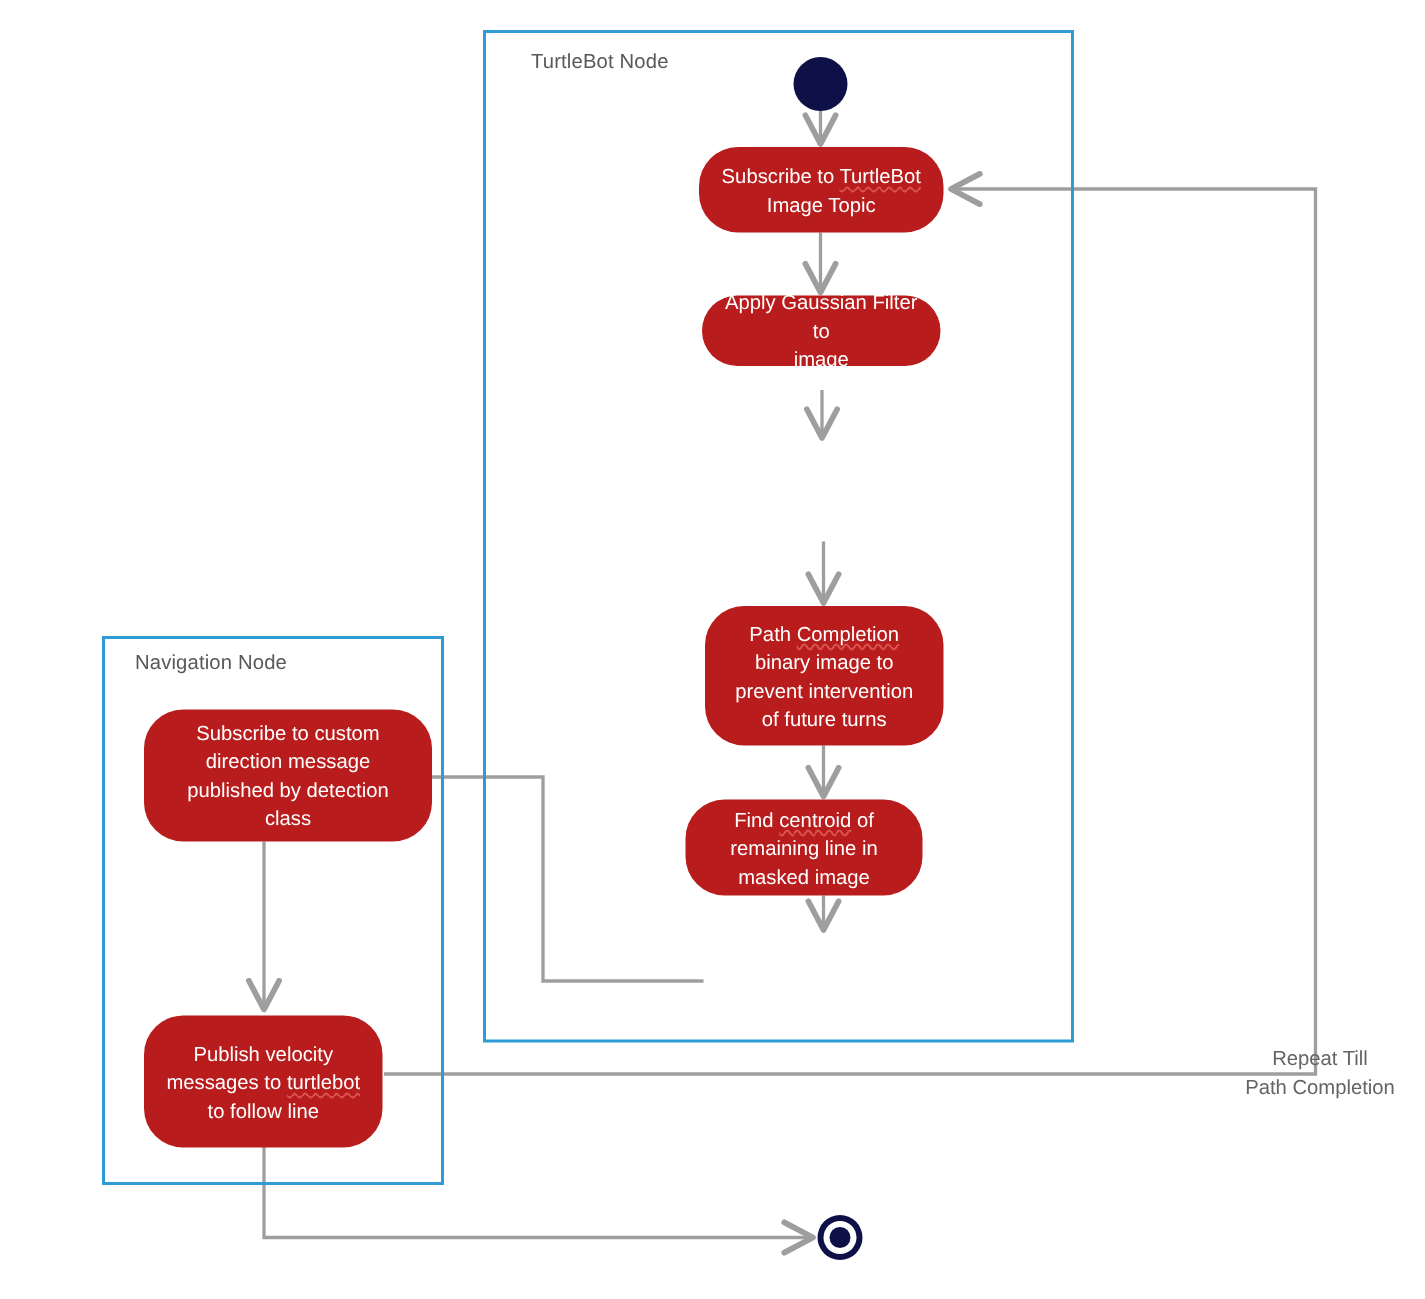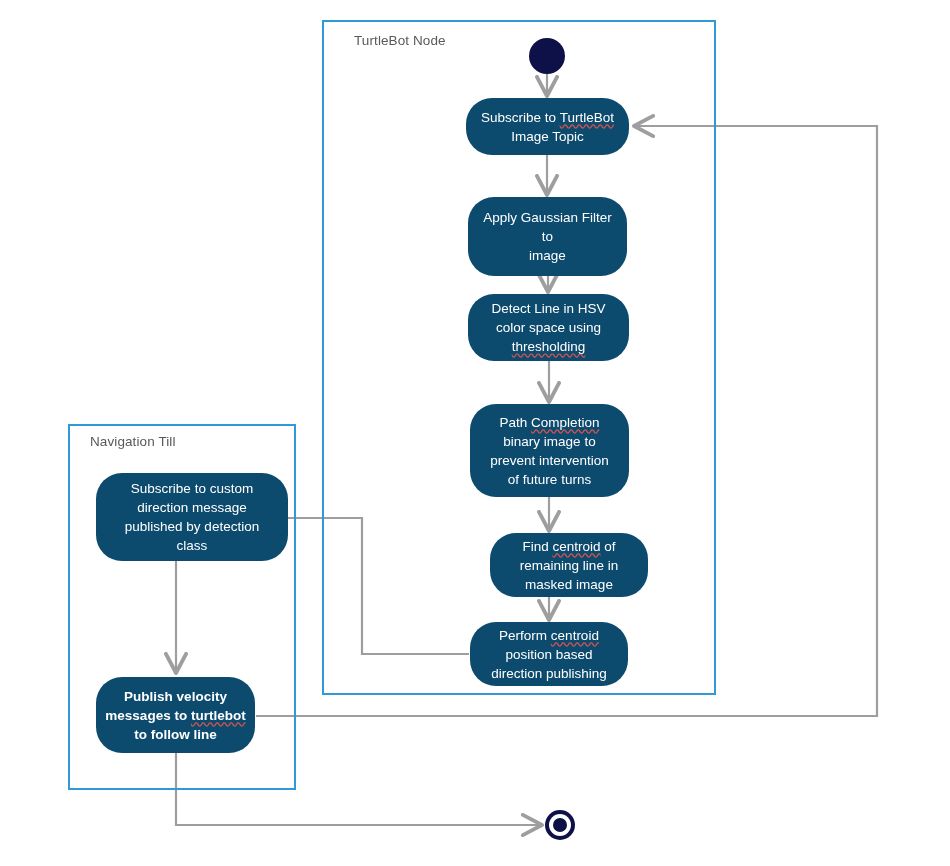"Subscribe to TurtleBot" .activity { background: #0c4a6e -> #b91c1c }
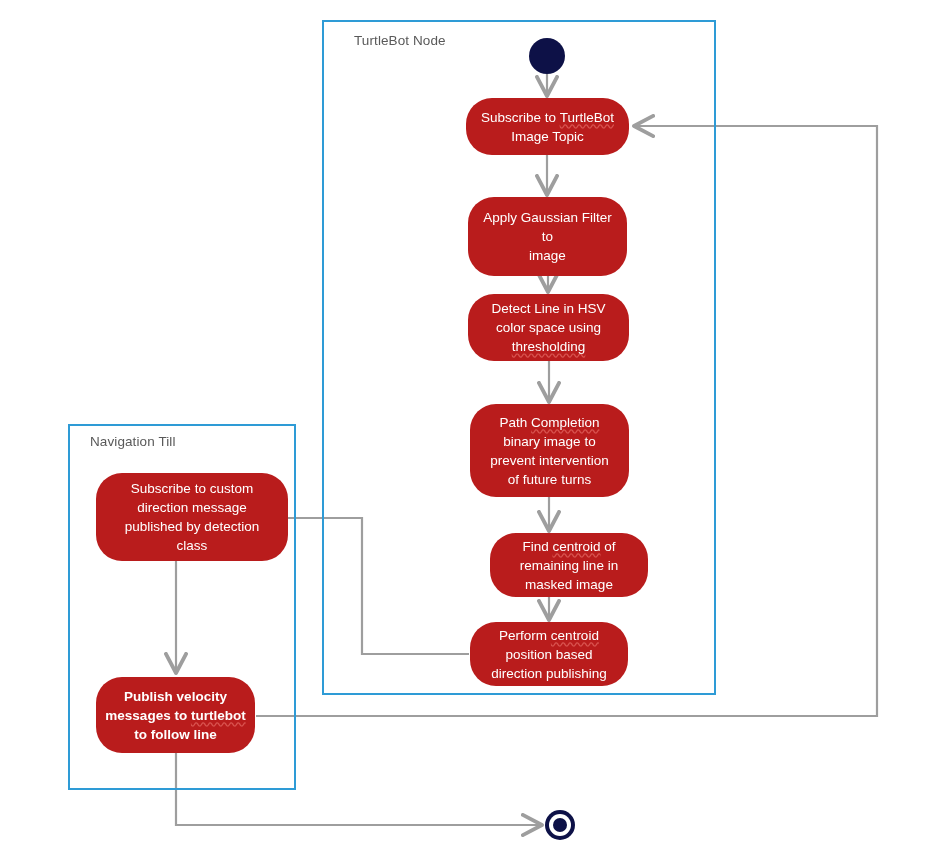"Apply Gaussian Filter" div.activity { height: 79px -> 47px }
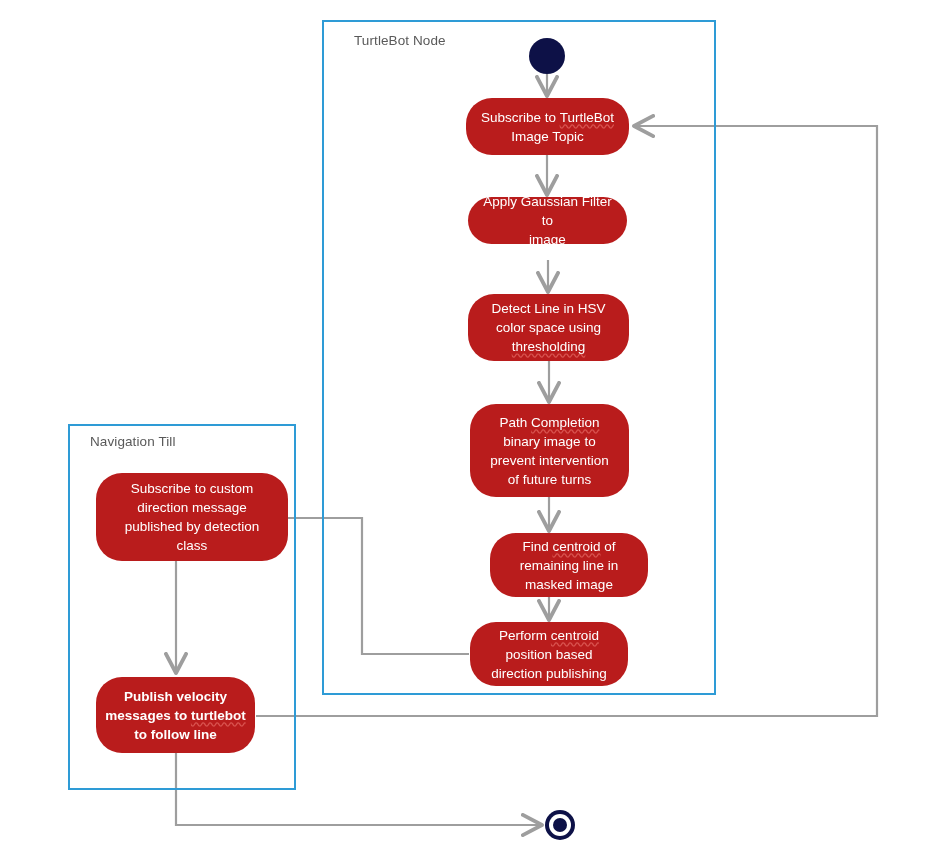"Detect Line in HSV" div.activity { html: <div> <span><span>Detect Line in HSV color space using </span><span>thresholding</span></span> </div> -> none }
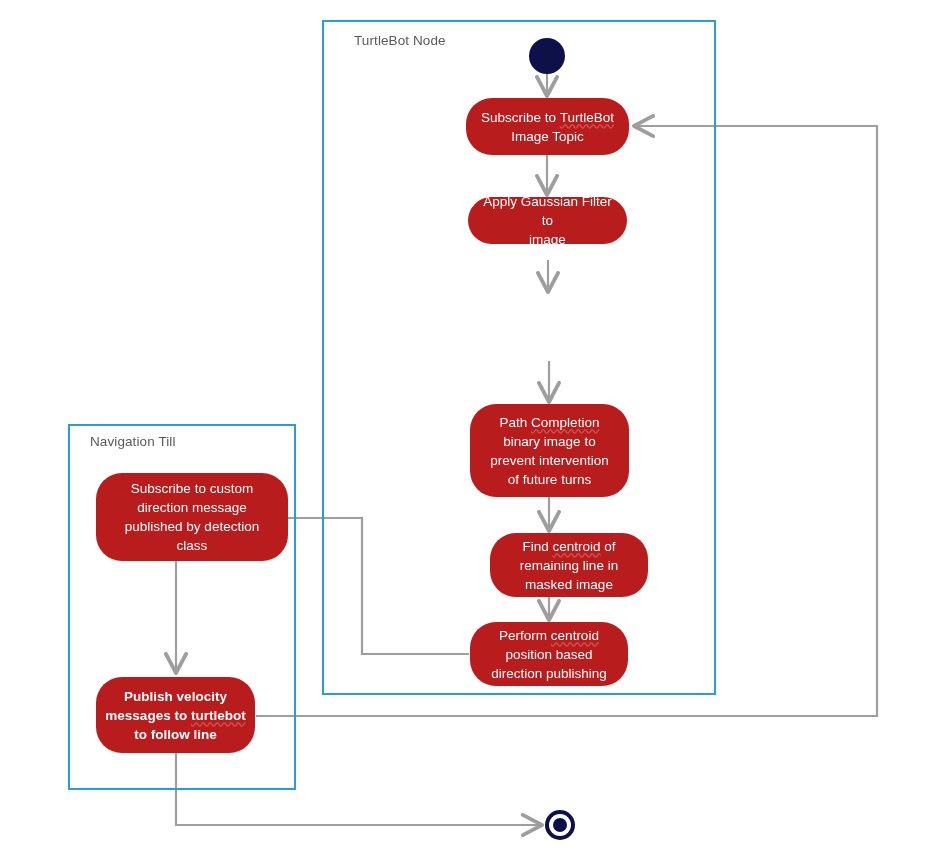"Navigation Till" div.partition-label { text: Till -> Node }
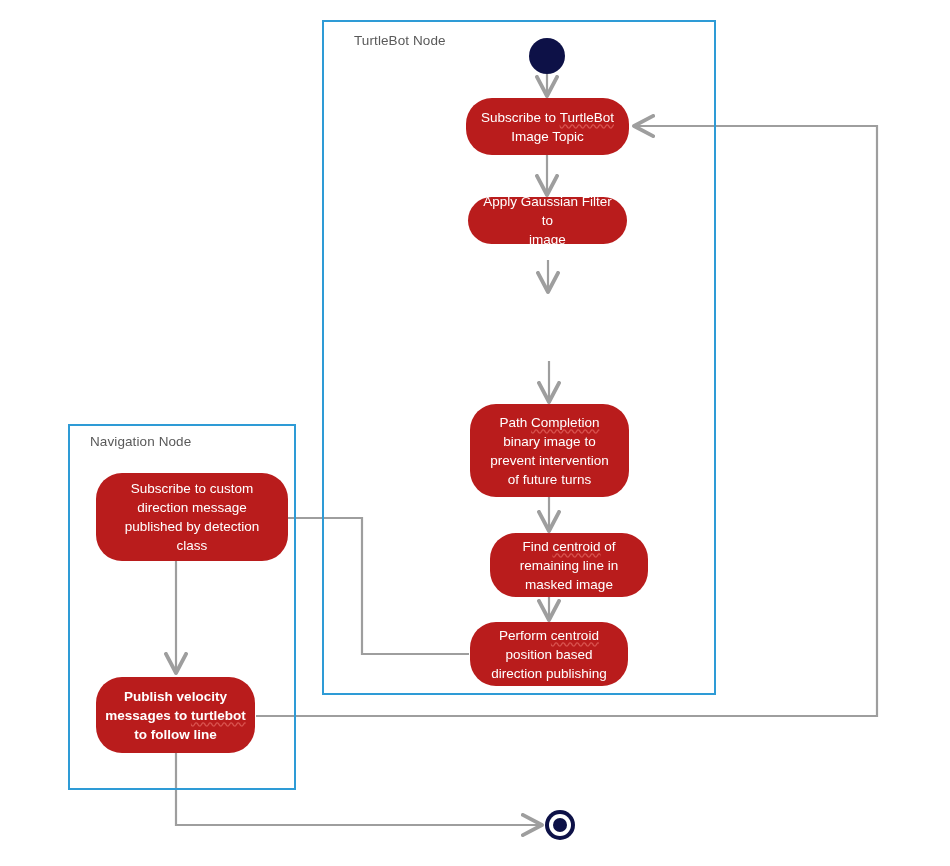"Find centroid of" div.activity { left: 490px -> 457px }
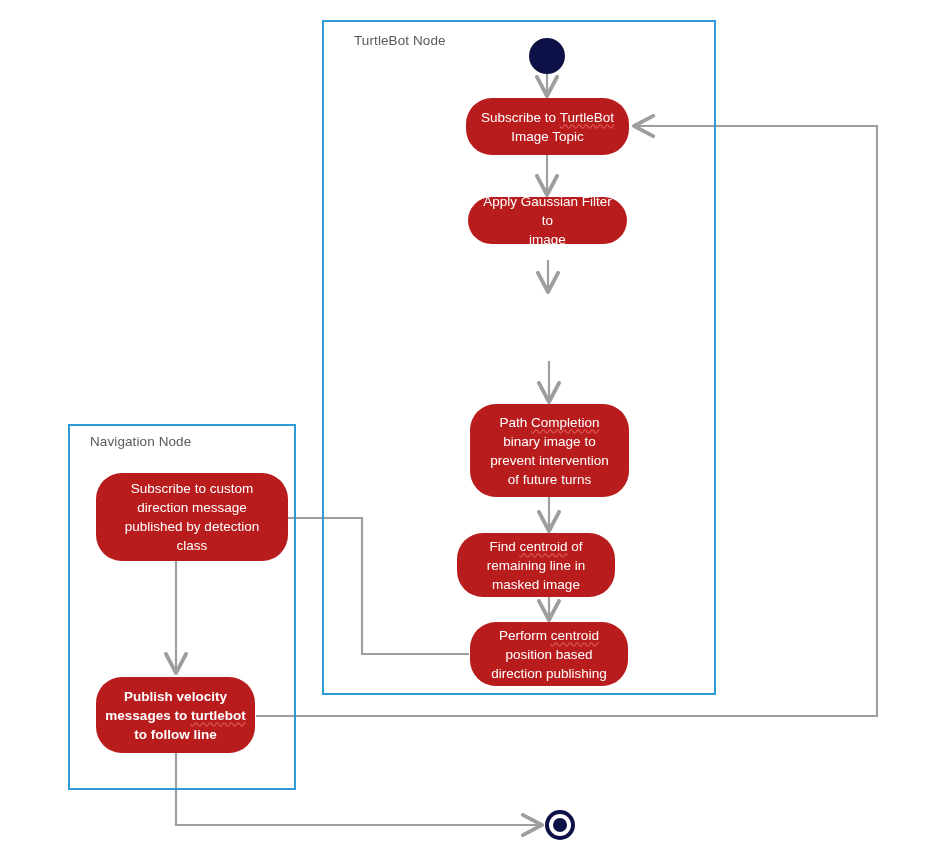"Perform centroid" div.activity { html: <div> <span><span>Perform </span><span>centroid</span><span> position based direction publishing</span></span> </div> -> none }
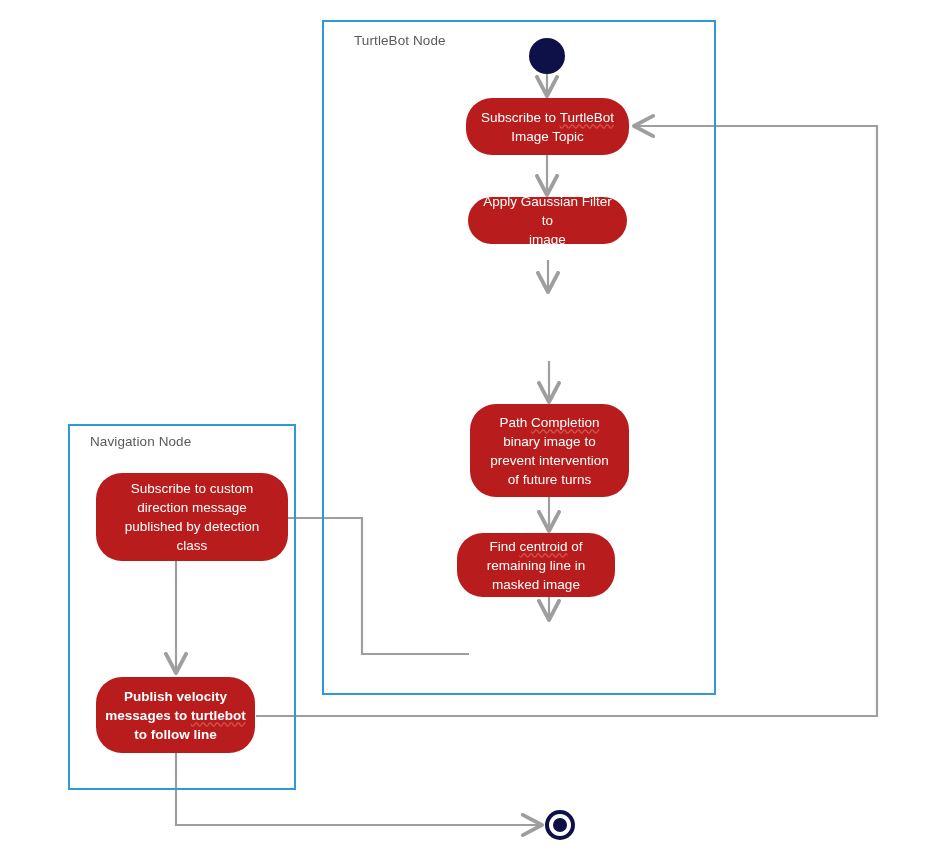"Publish velocity" div.activity { font-weight: bold -> none; height: 76px -> 88px }
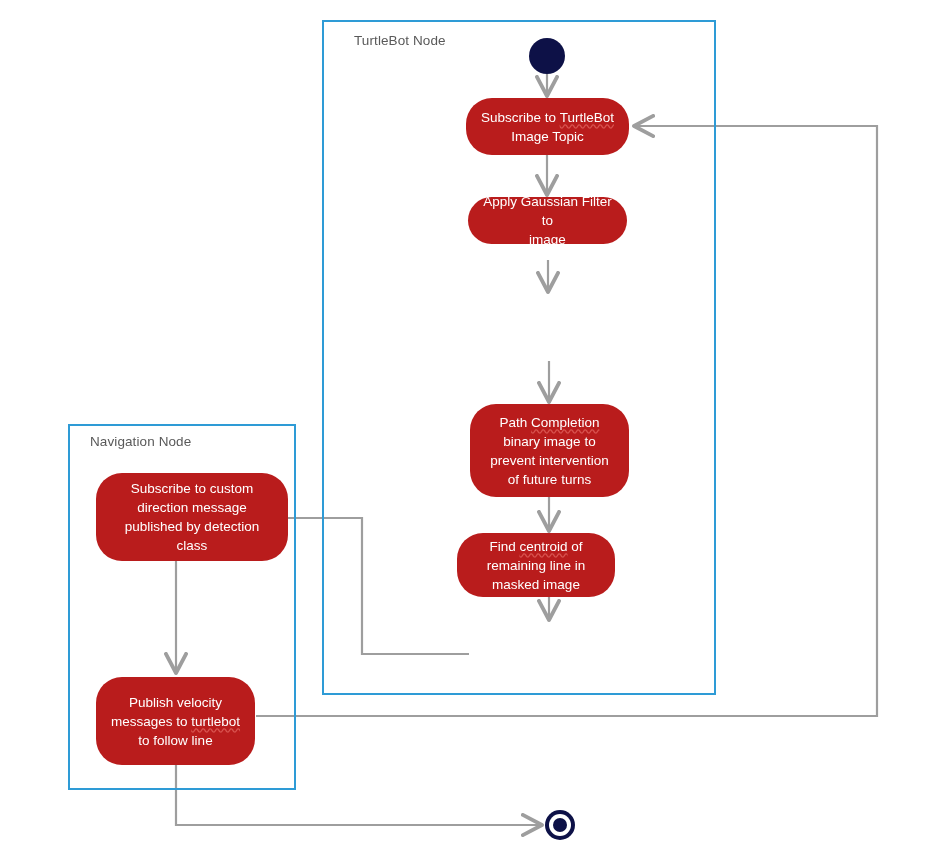"Repeat Till" div.edge-label { html: none -> <div>Repeat Till Path Completion</div> }
